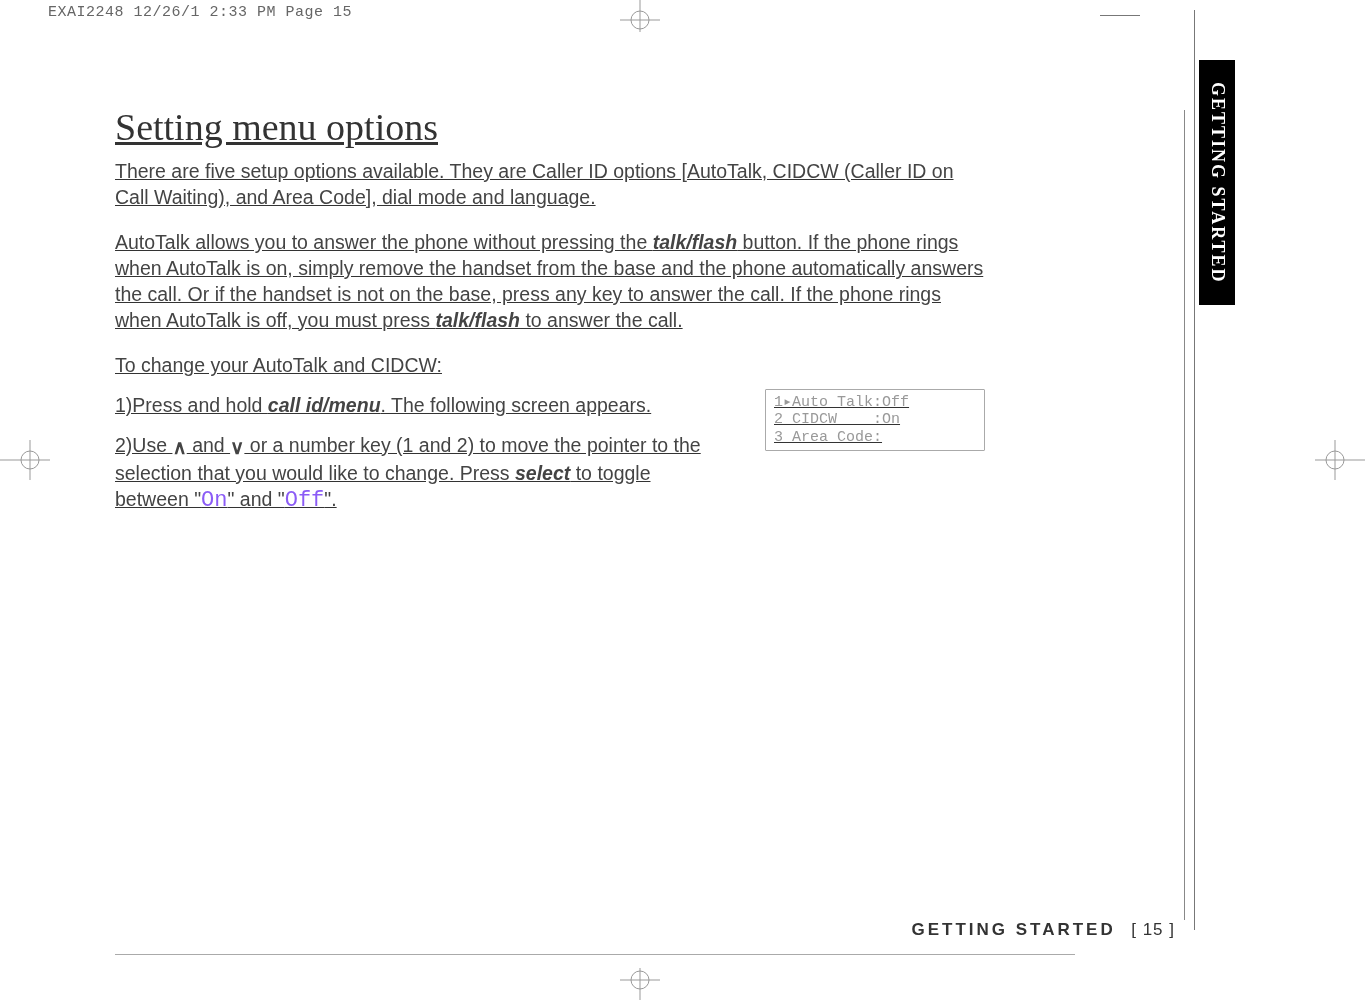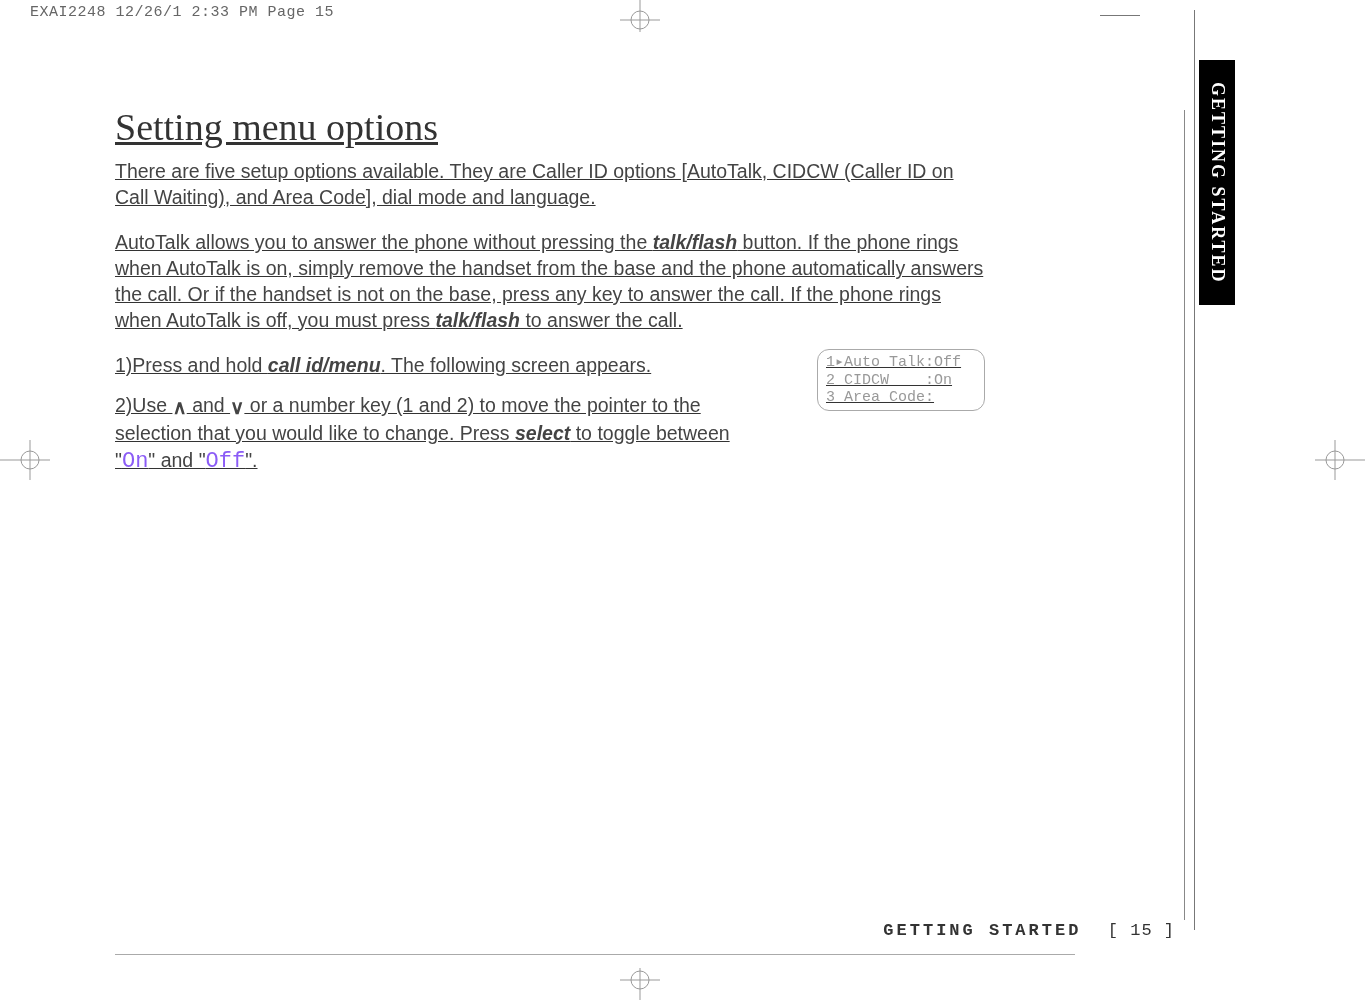"EXAI2248 12/26/1 2:33 PM Page" .print-header { left: 30px -> 48px }
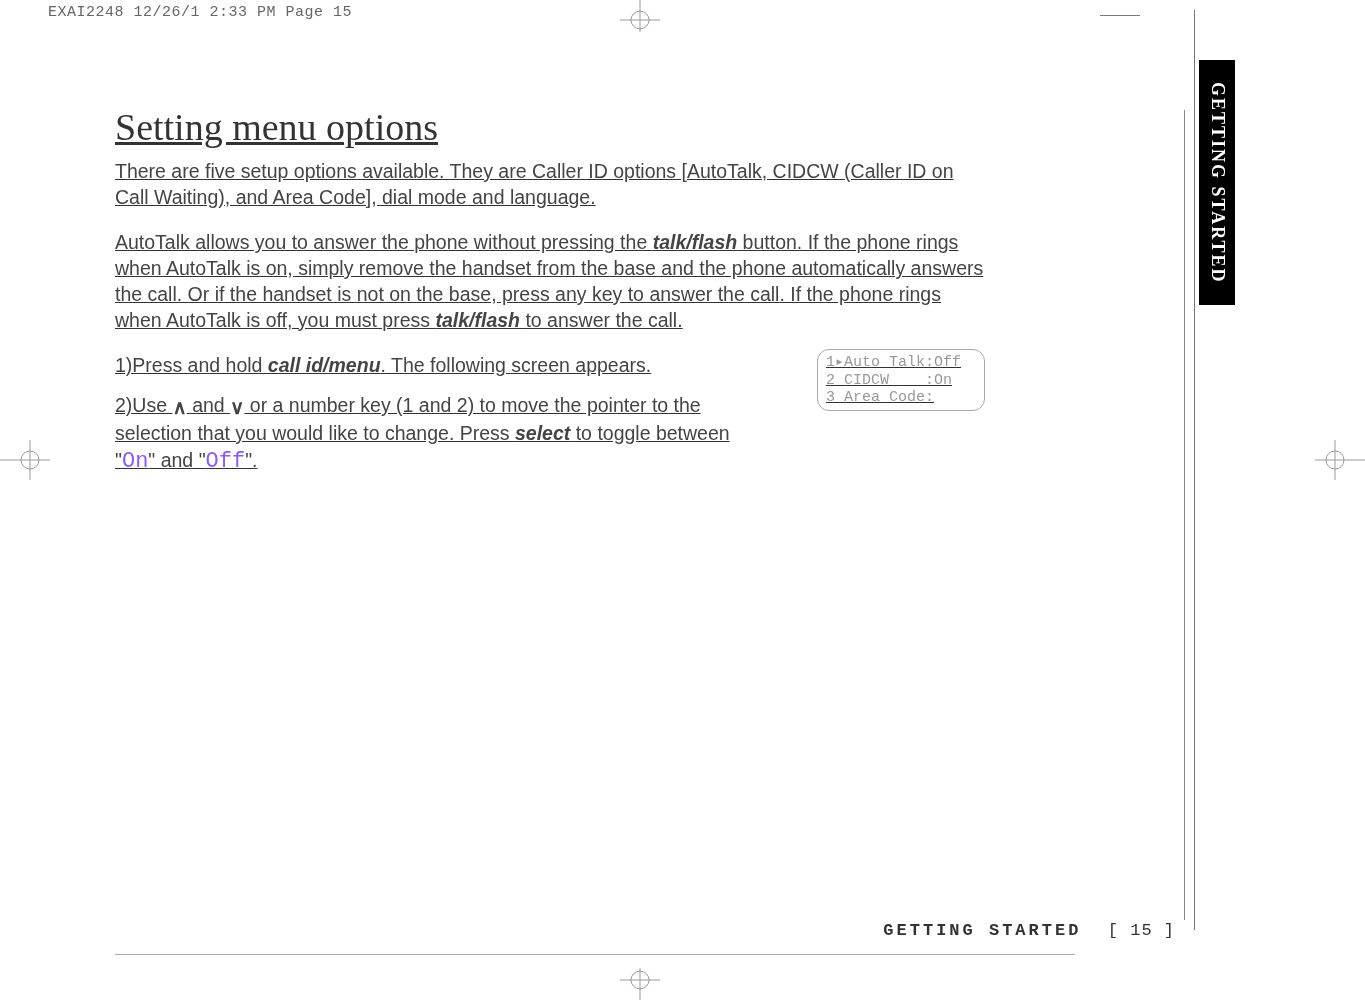"To change your AutoTalk and" p.para { html: none -> <p>To change your AutoTalk and CIDCW:</p> }
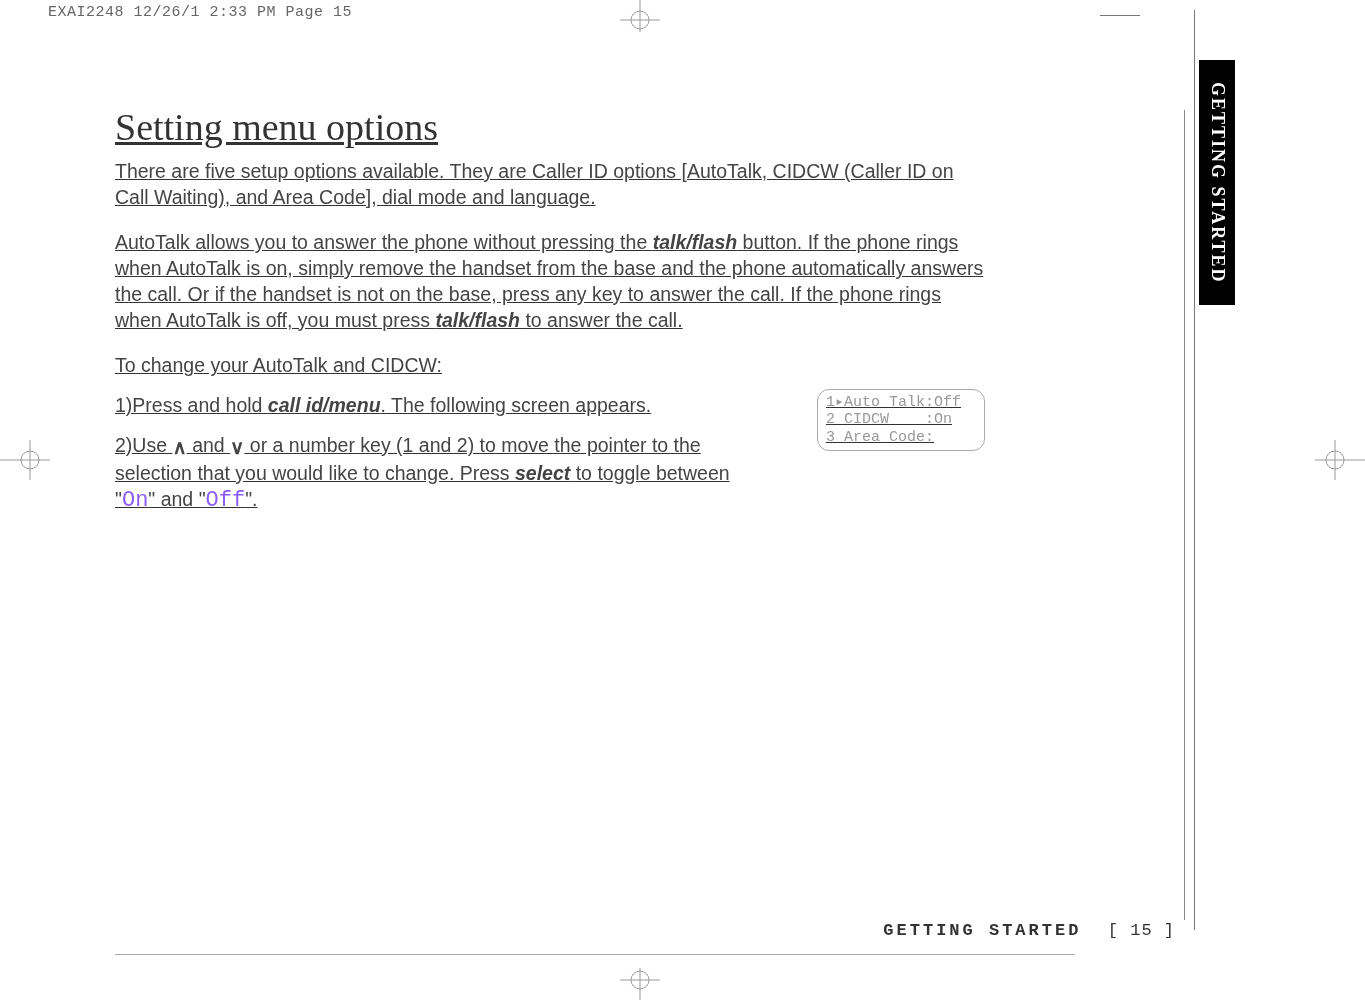"1▸Auto Talk:Off 2 CIDCW :On" .lcd { border-radius: 12px -> 1px; width: 168px -> 220px }
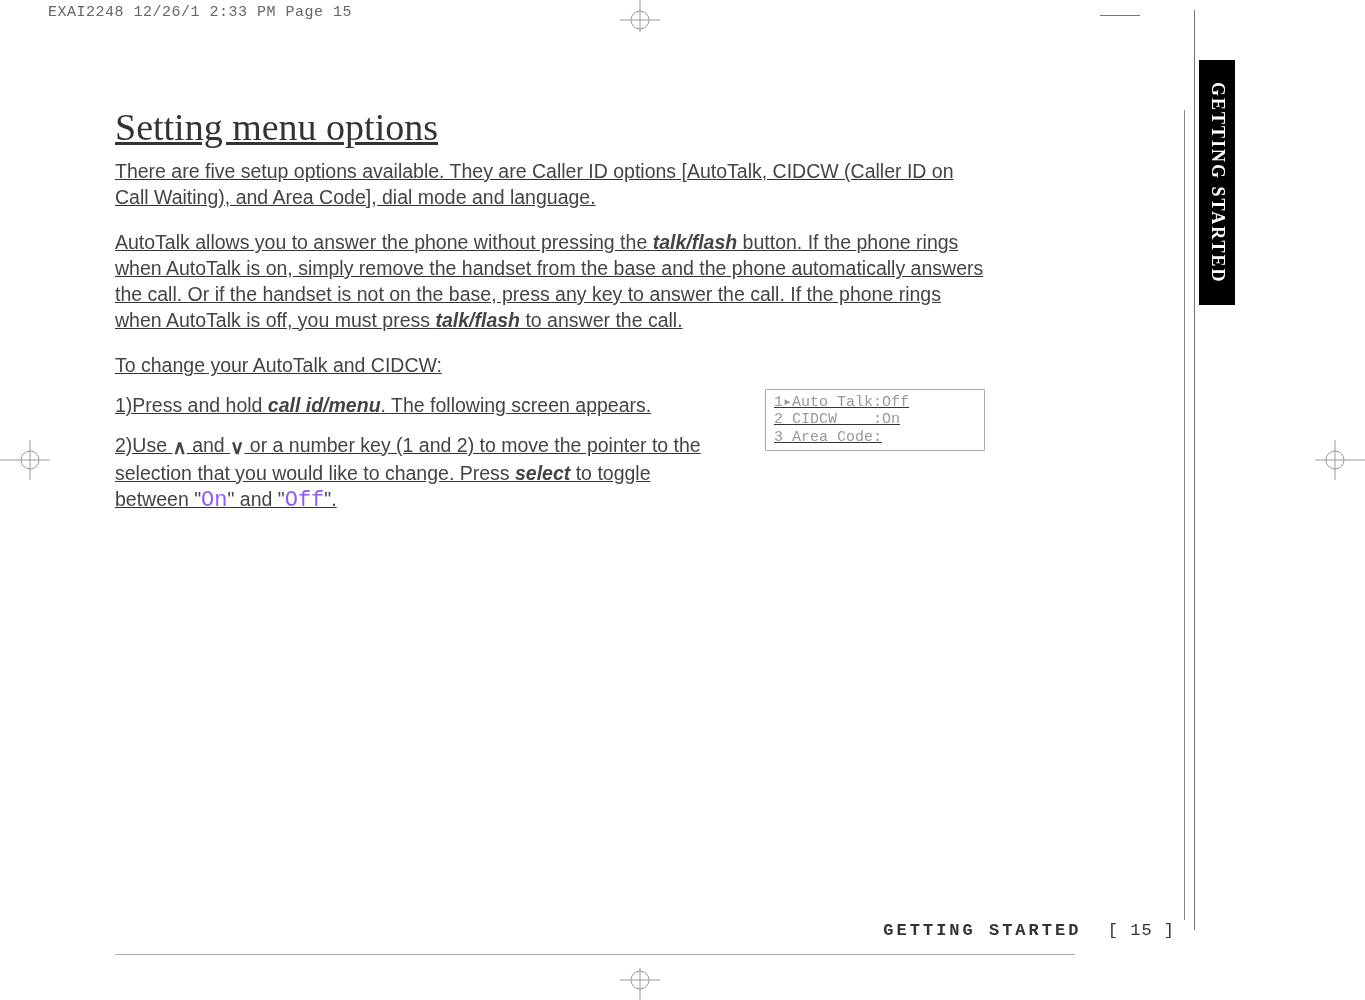"GETTING STARTED [ 15 ]" .footer { font-family: Liberation Mono, monospace -> Liberation Sans, sans-serif }
